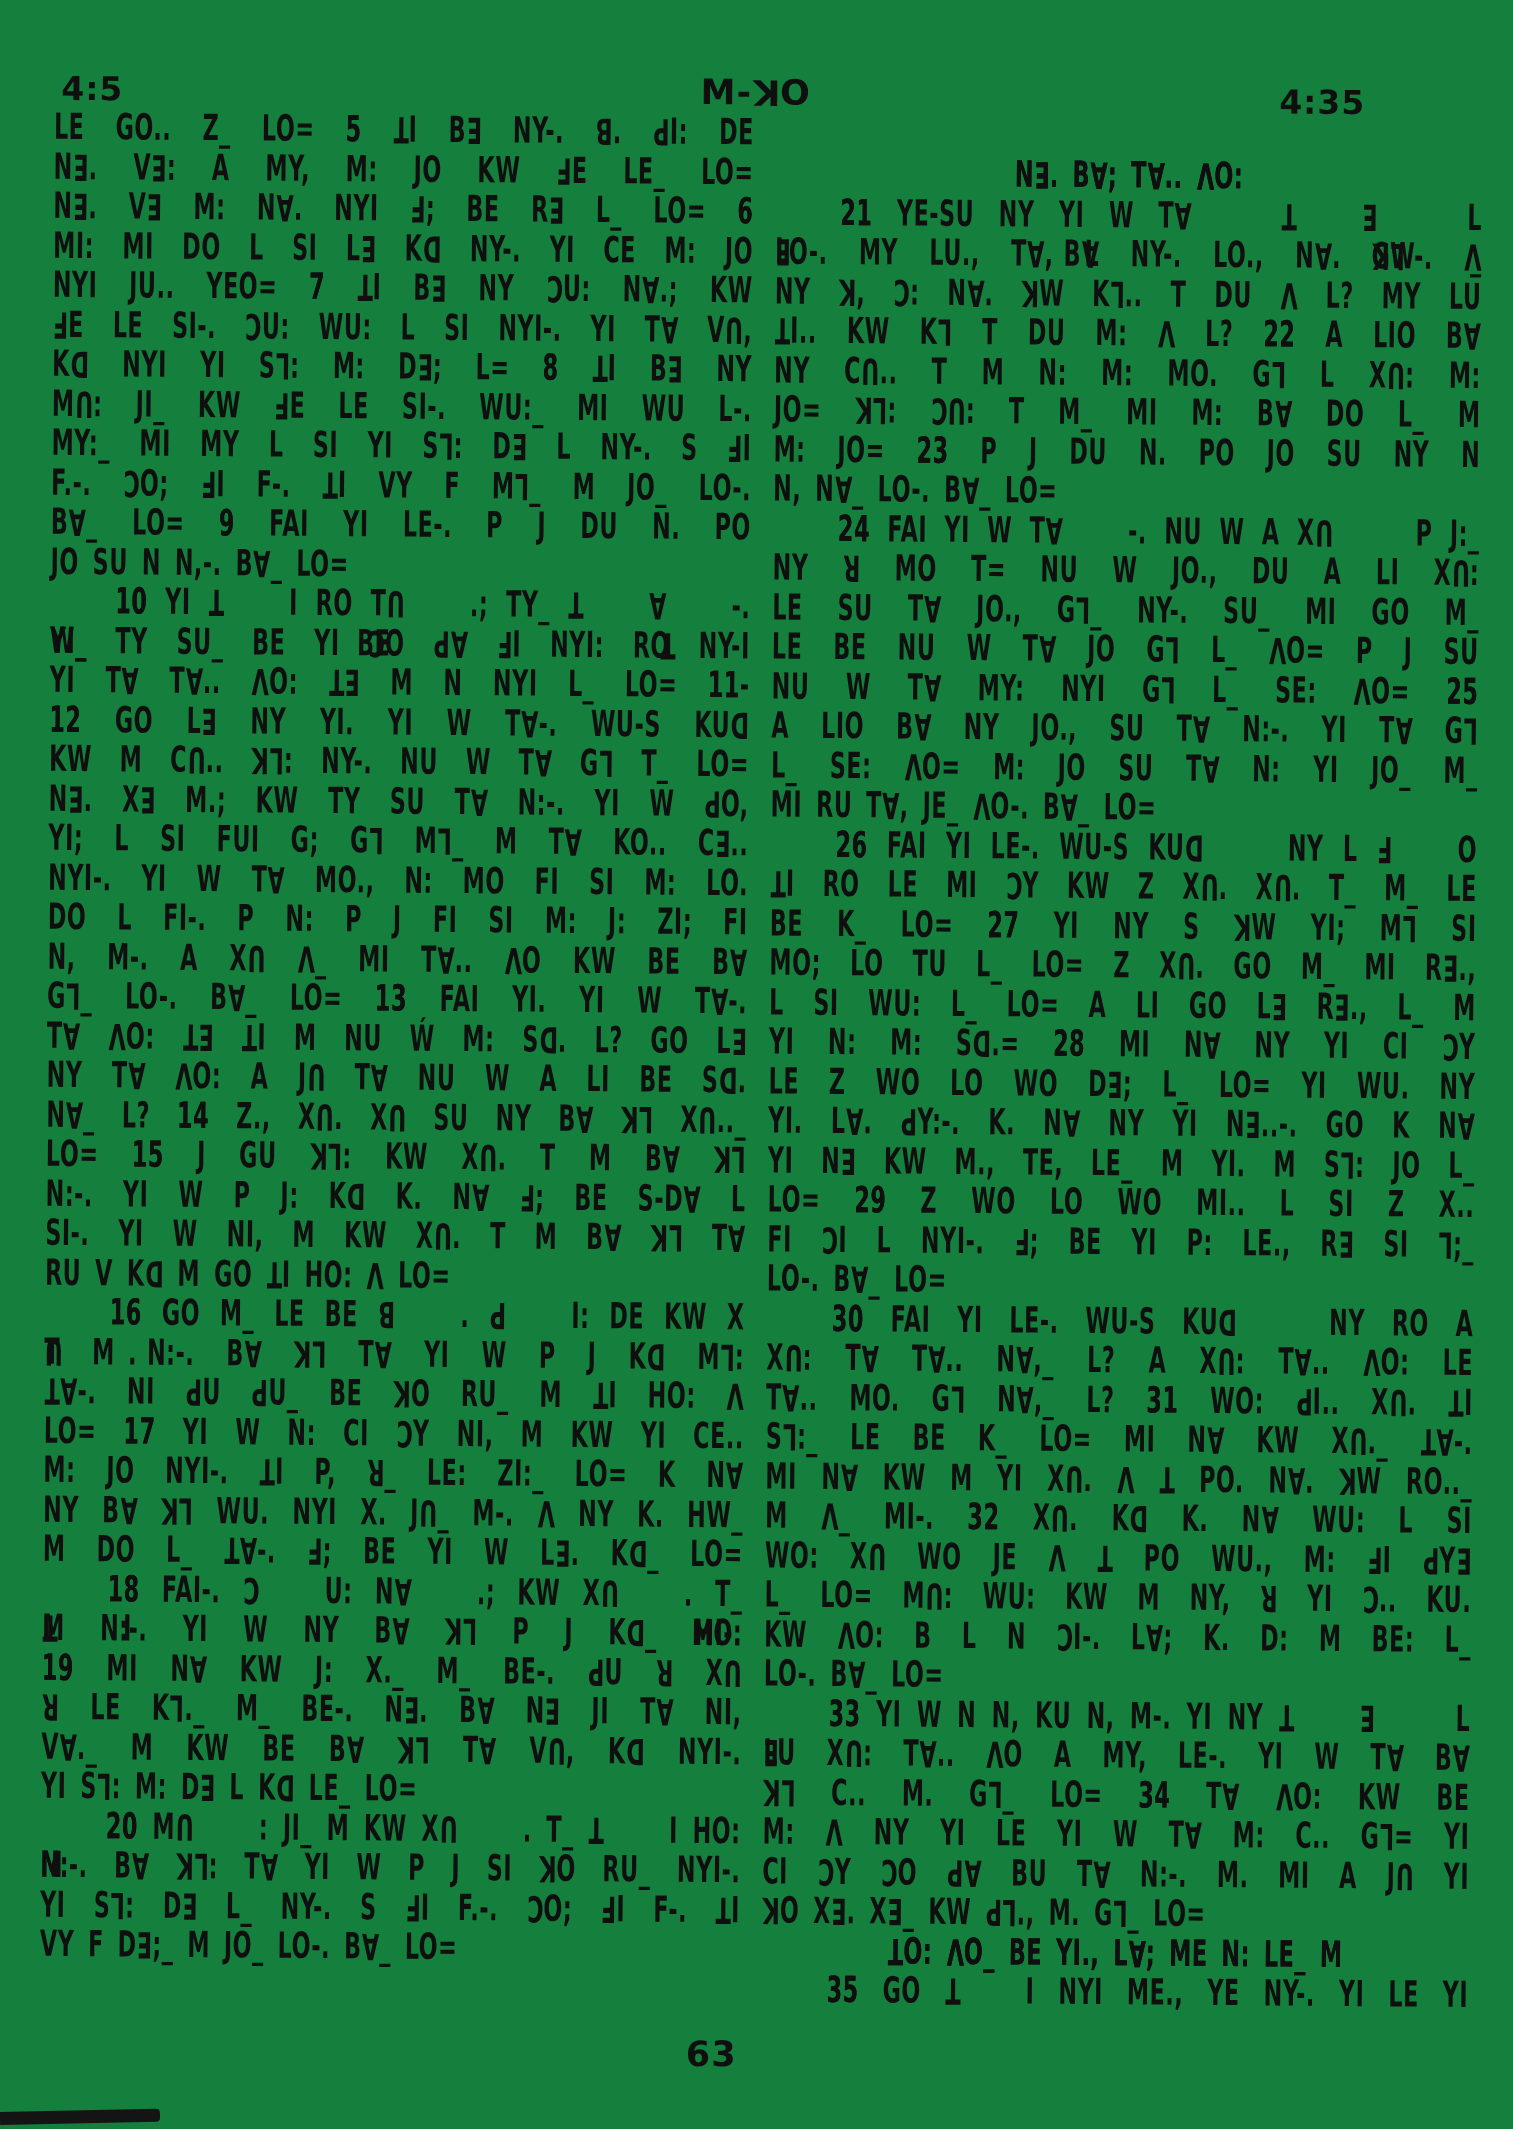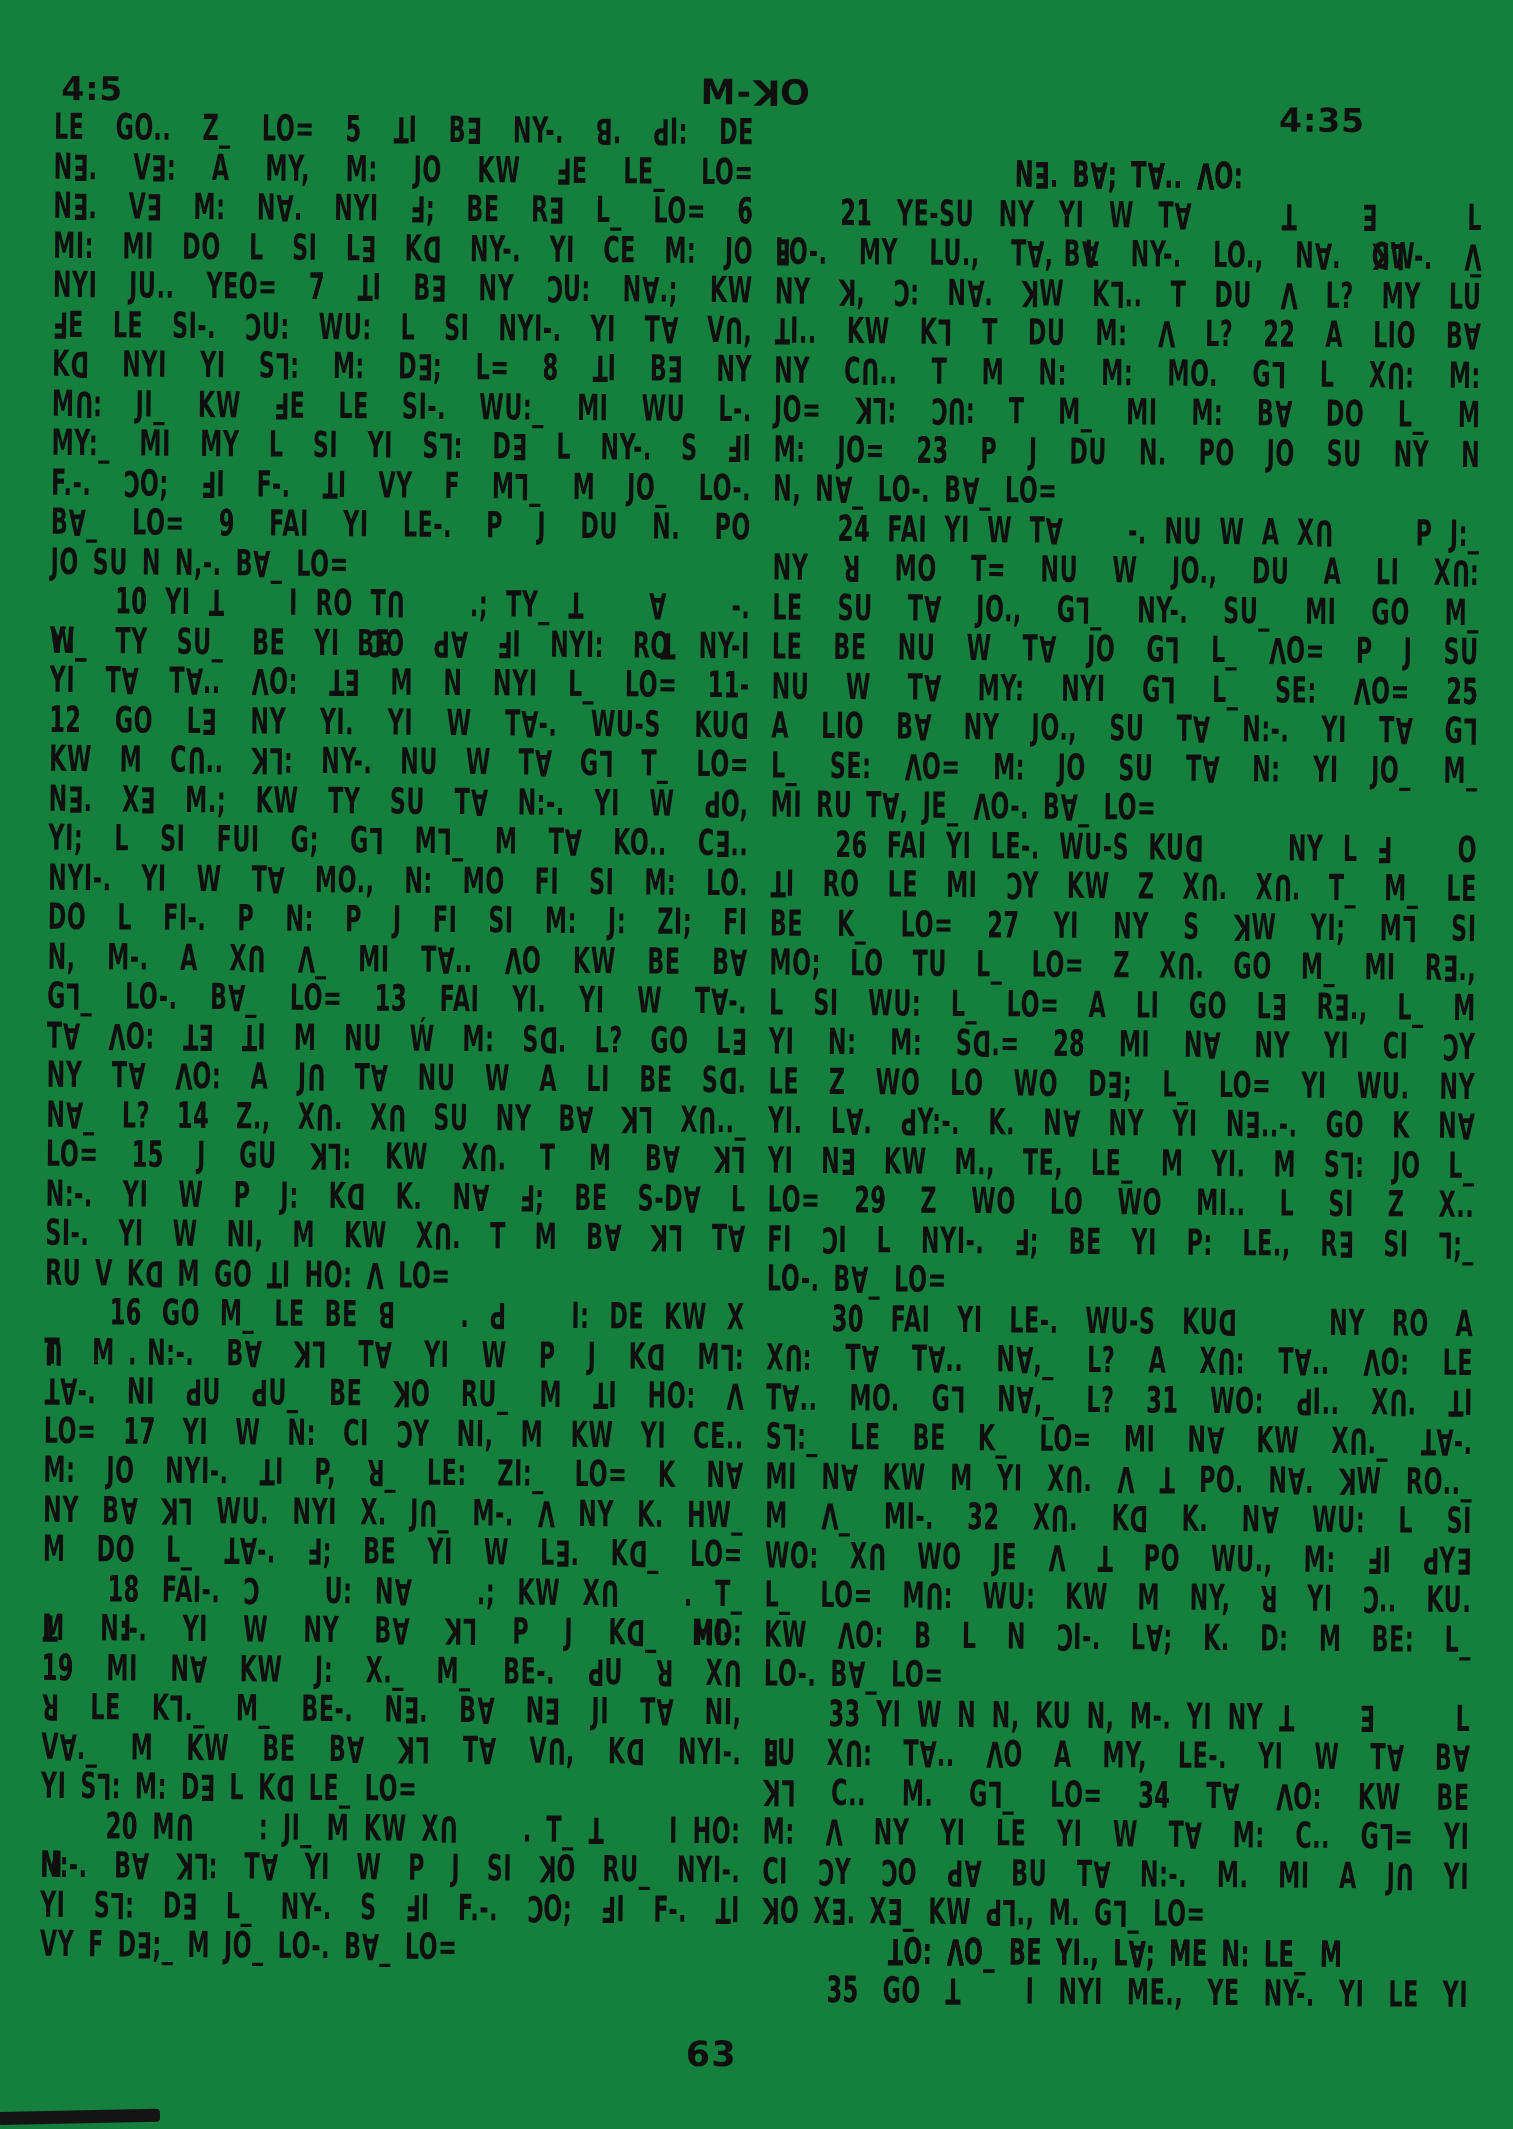"4:35" .hdr-right { margin-top: 18px -> none }
